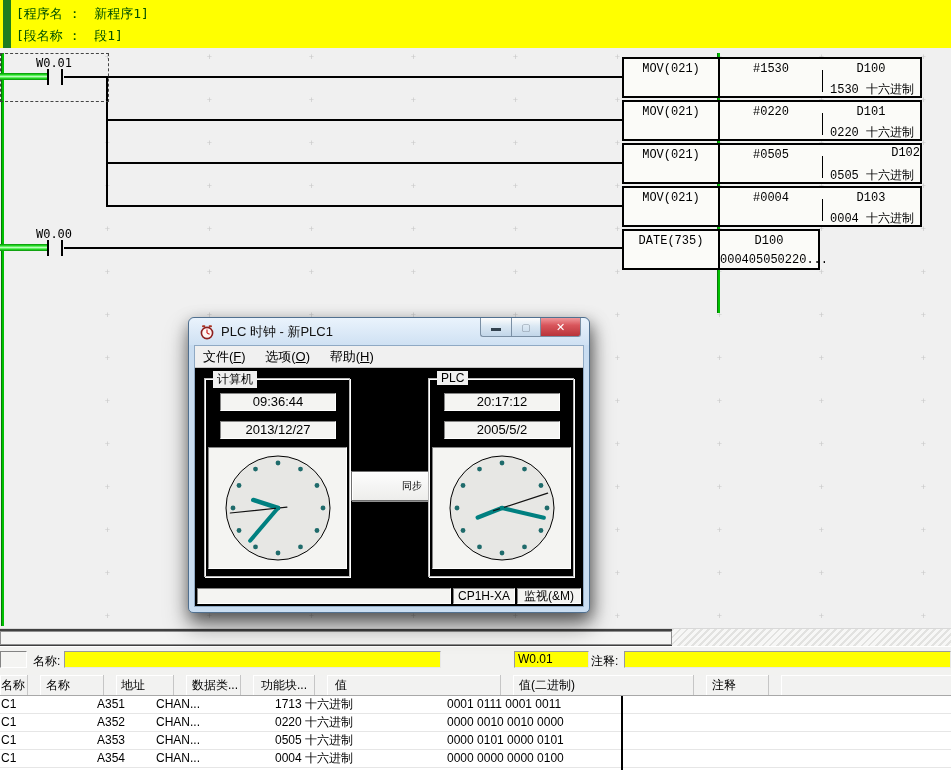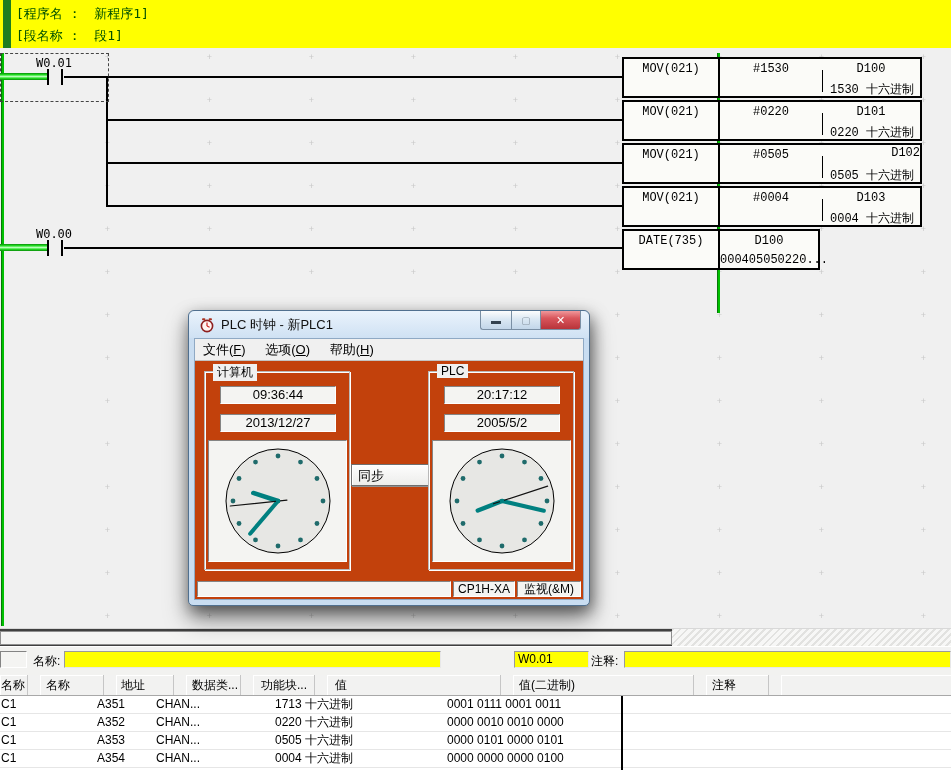"PLC 时钟 - 新PLC1" .dialog { top: 310px -> 317px }
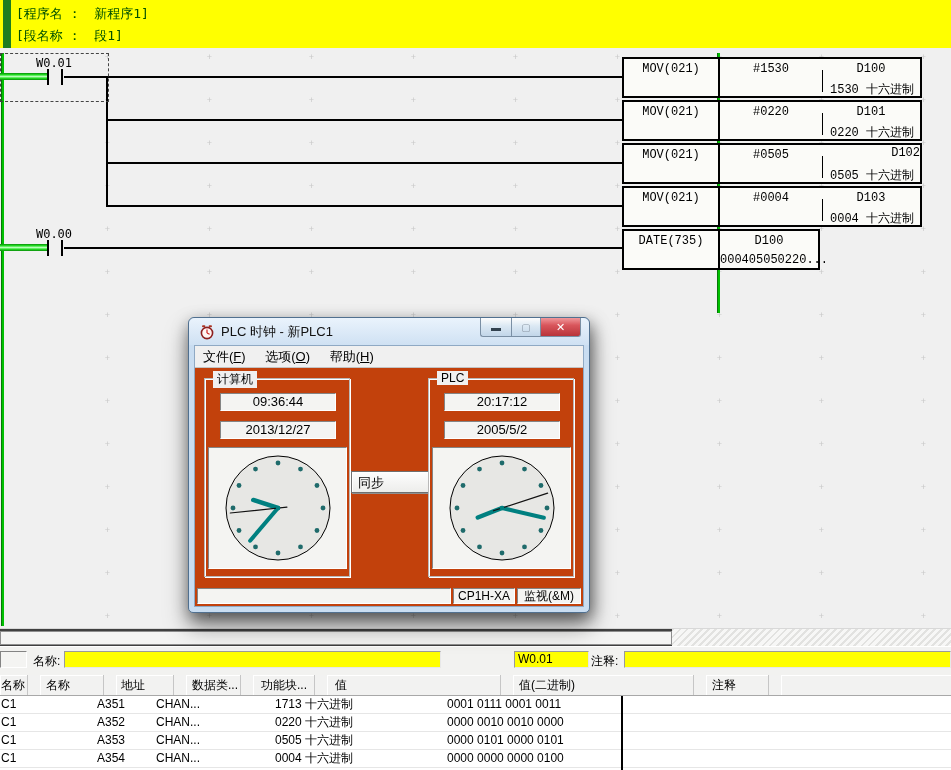"文件(F) 选项(O) 帮助(H)" .dlg-inner { background: #c2410c -> #000000 }
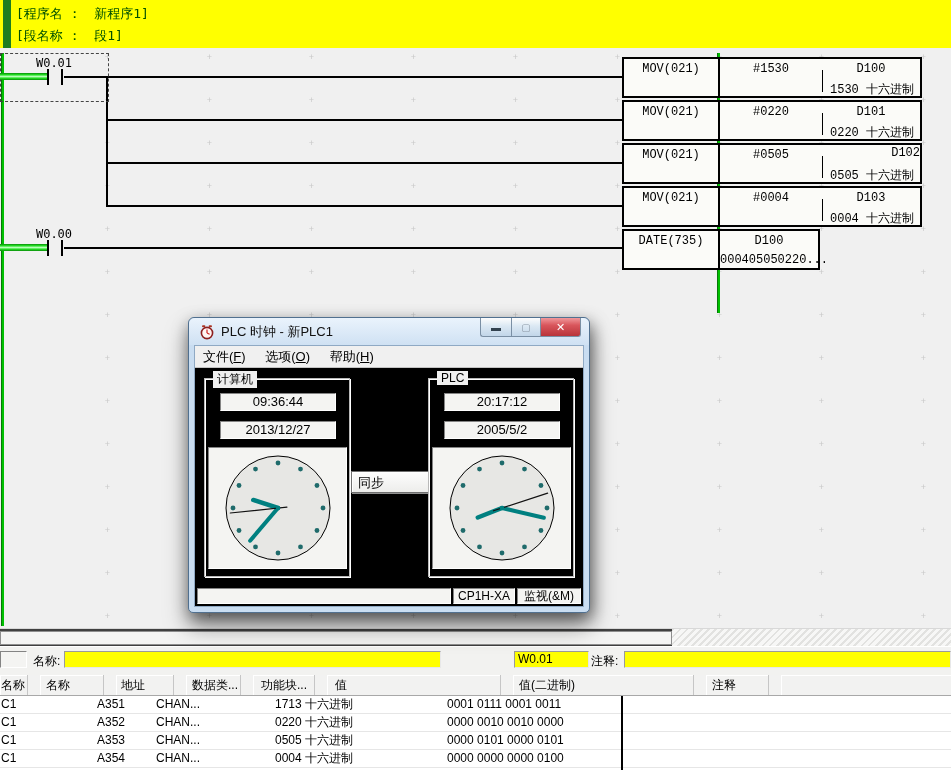"同步" .syncbtn { font-size: 13px -> 10px; height: 22px -> 30px; text-align: left -> right }
